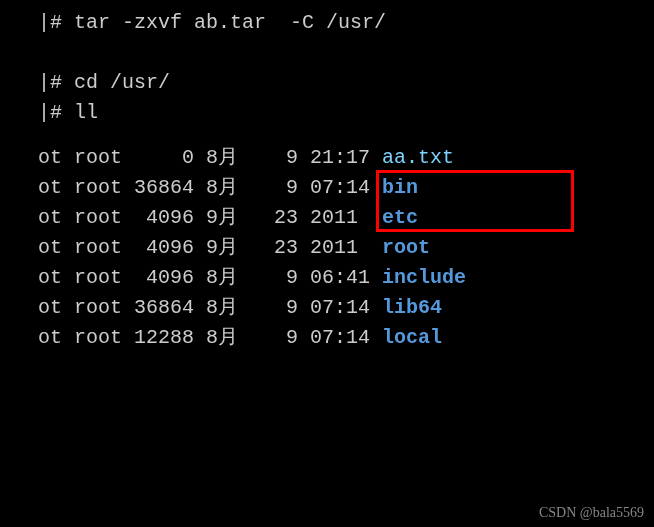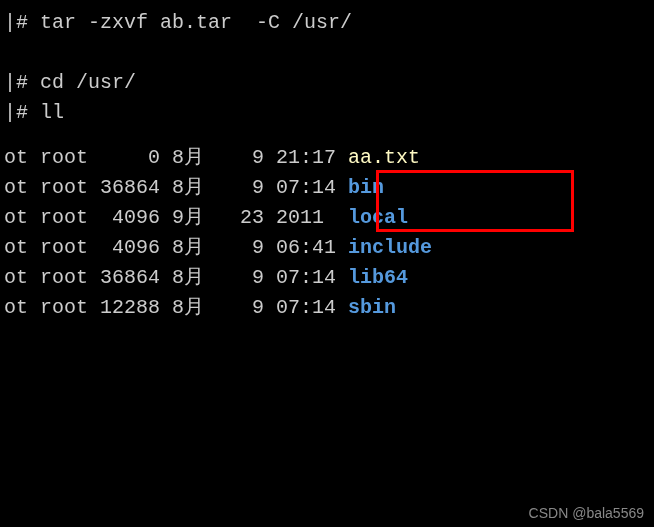"|# tar -zxvf ab.tar -C" .line { margin-left: none -> 34px }
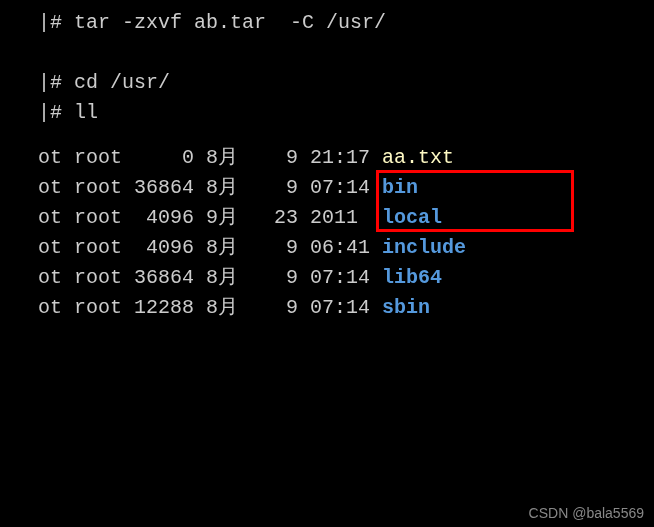"aa.txt" .file-color { color: #fef9c3 -> #7dd3fc }
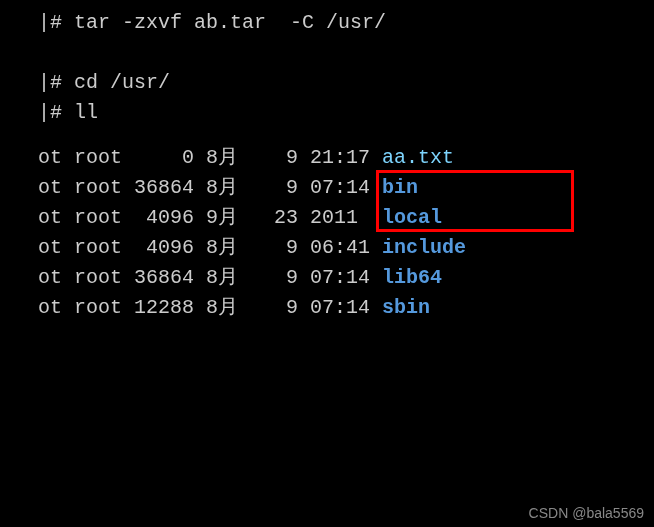"ot root 4096 9月 23 2011 etc" div.line { html: none -> <div>ot root 4096 9月 23 2011 <span>etc</span></div> }
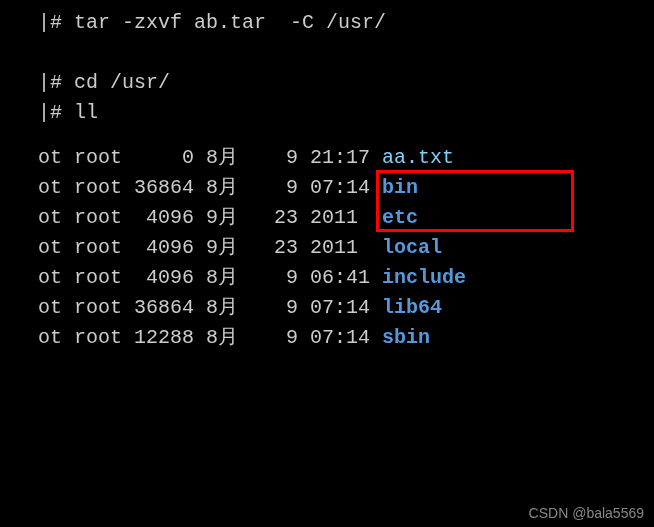"local" span.dir-color { text: local -> root }
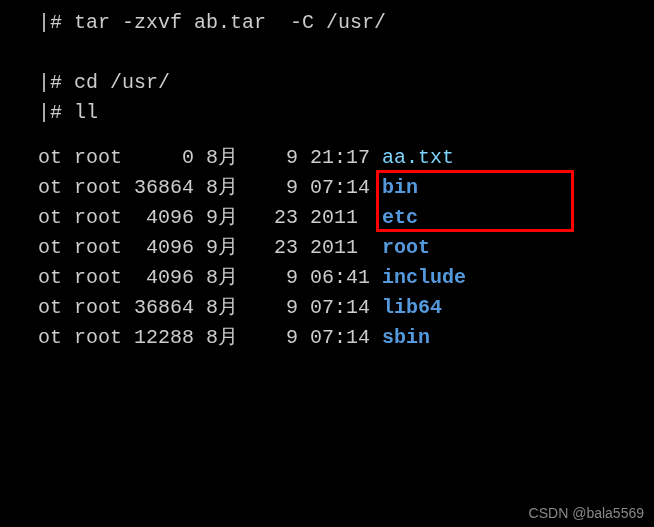"sbin" span.dir-color { text: sbin -> local }
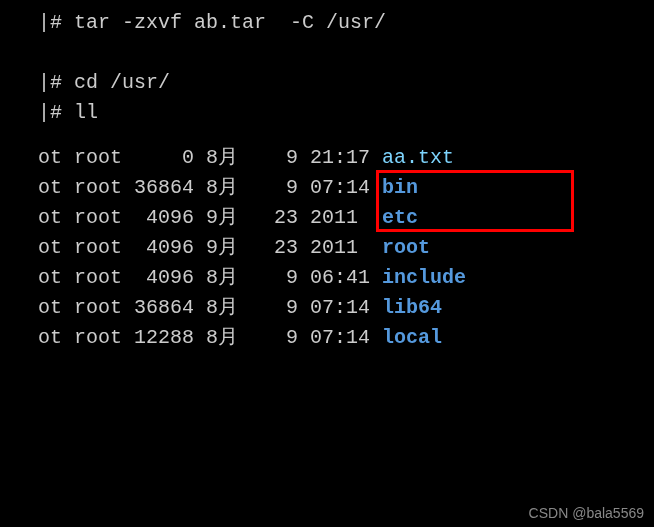"CSDN @bala5569" .watermark { font-family: Liberation Sans, sans-serif -> Liberation Serif, serif }
